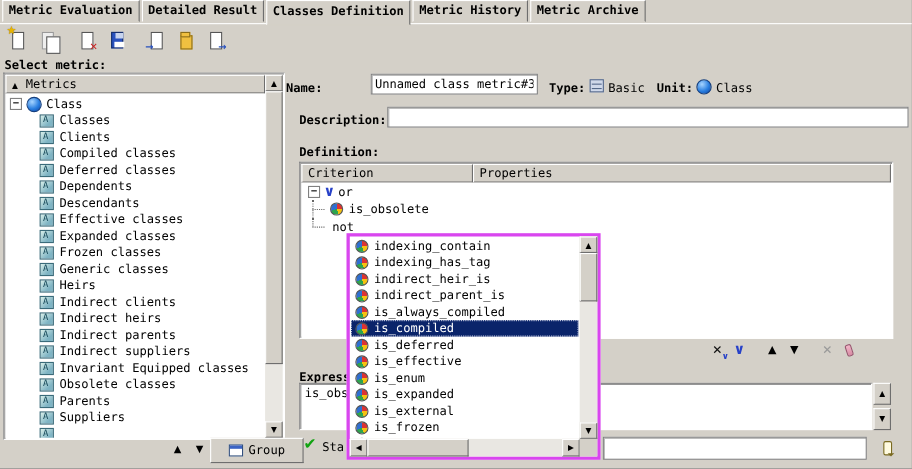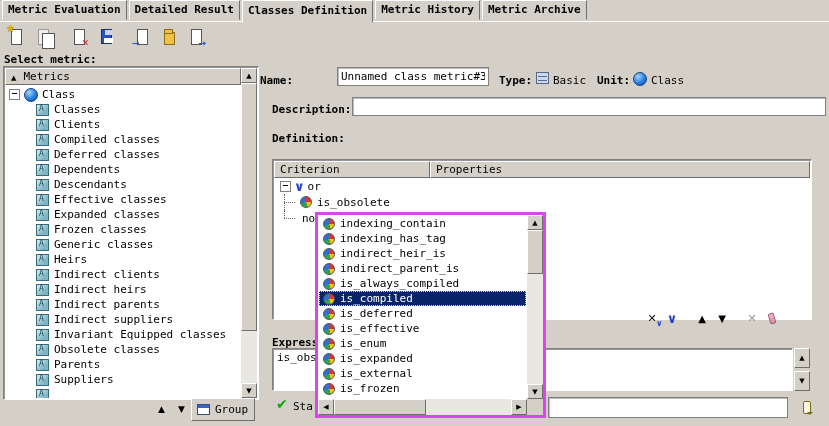"Criterion" #def-table { margin-top: 12px -> none }
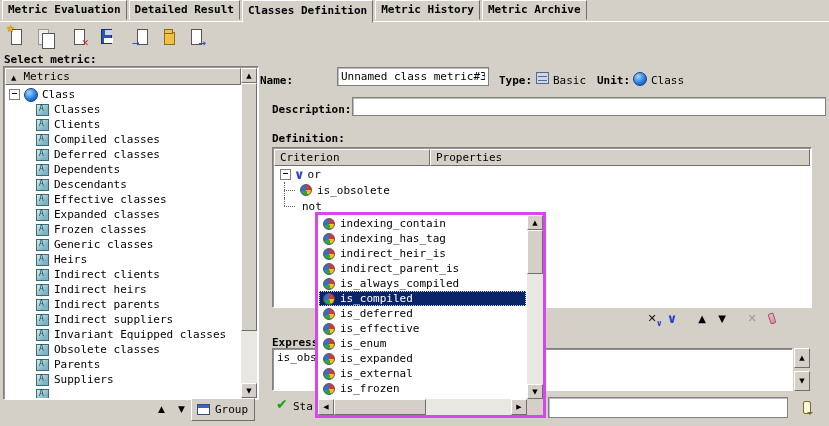"Group" #group-btn { justify-content: none -> center; width: 64px -> 85px }
